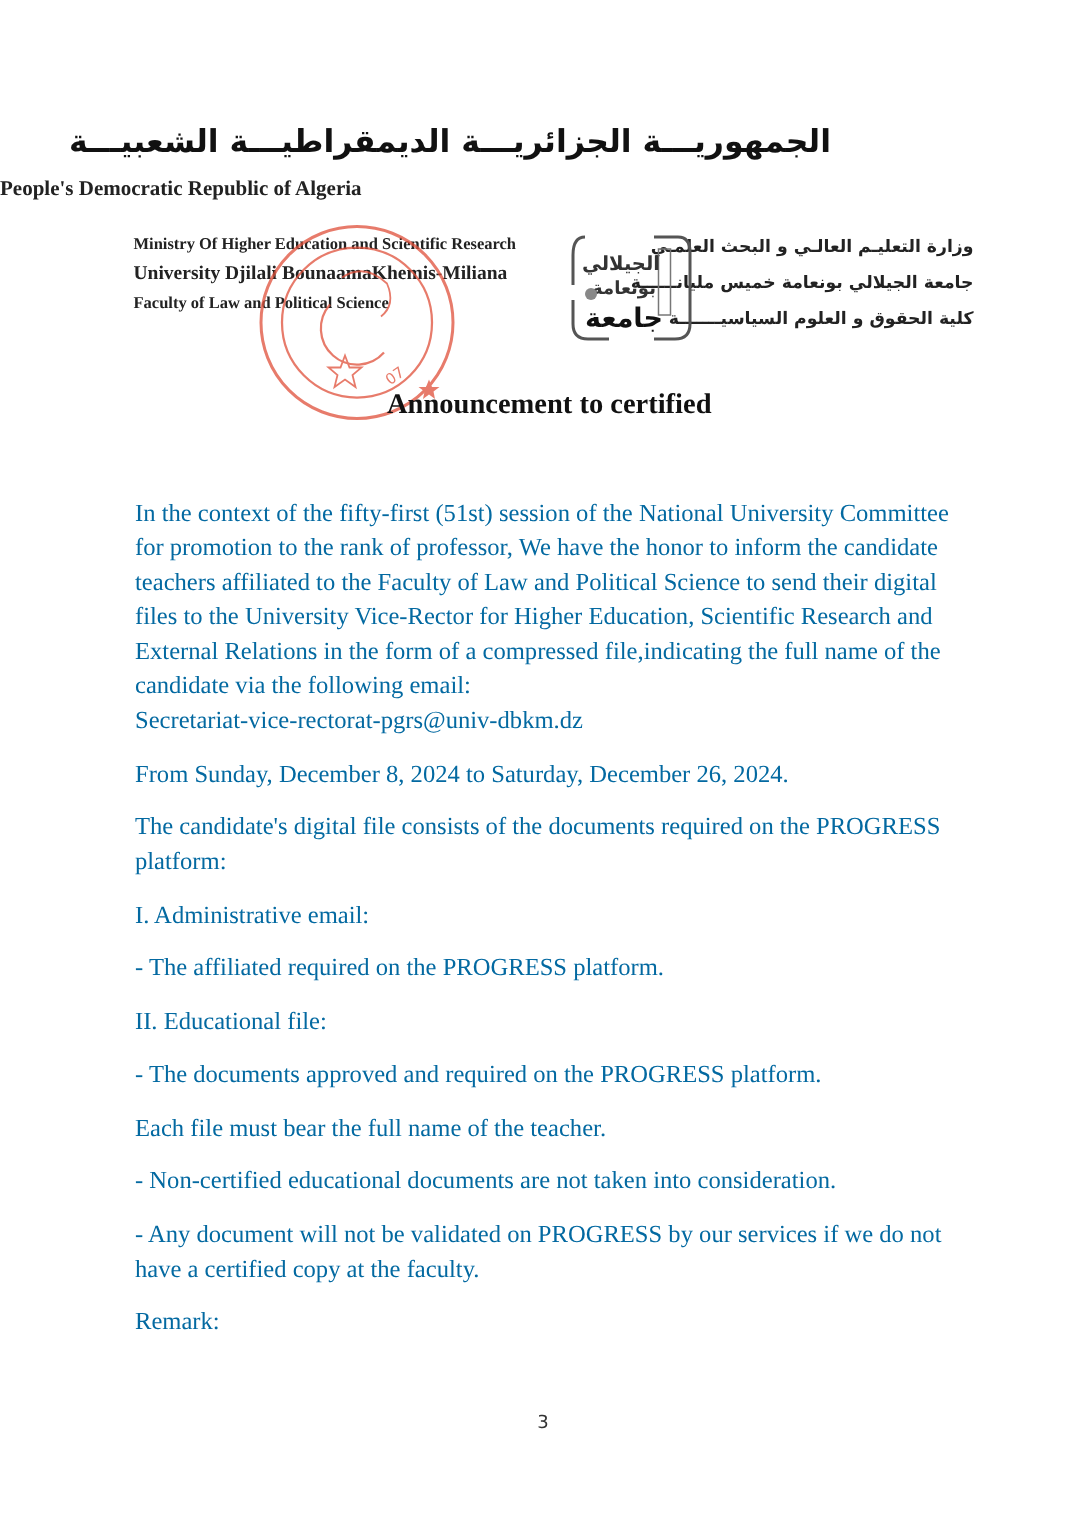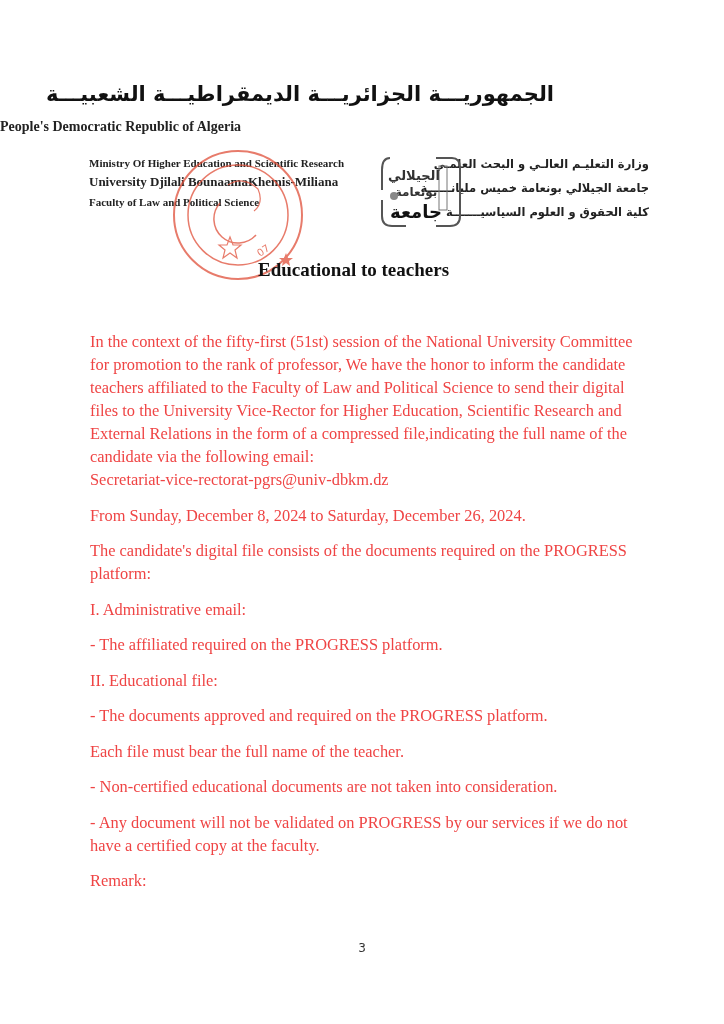"Educational to teachers" div.abs { text: Educational to teachers -> Announcement to certified }
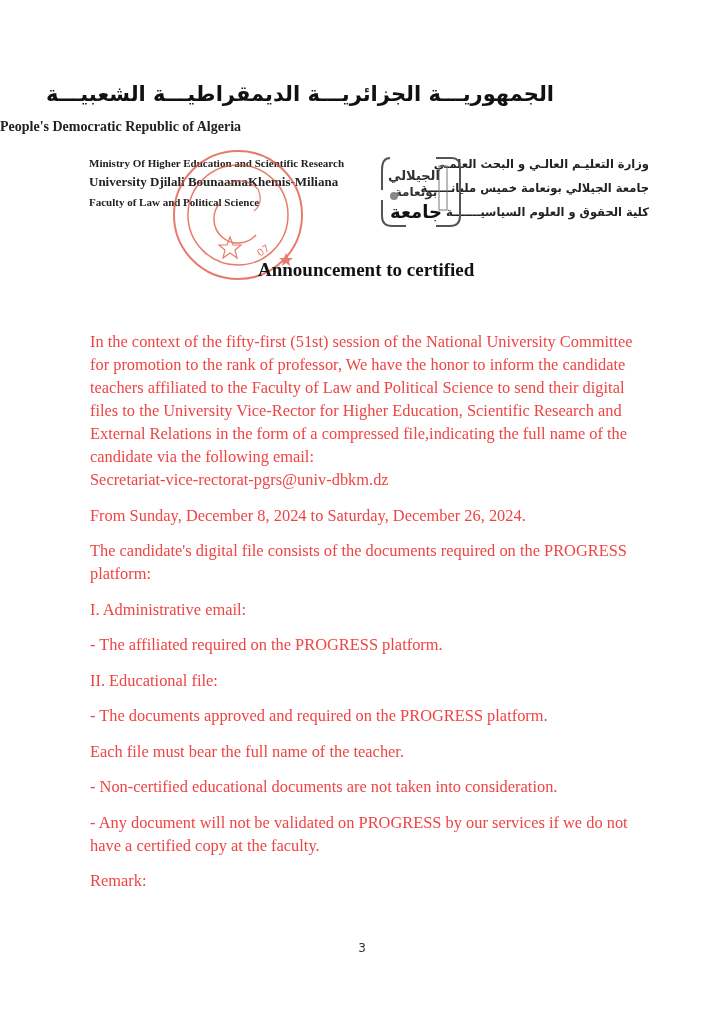"In the context of the" .body-text { color: #ef4444 -> #0369a1 }
